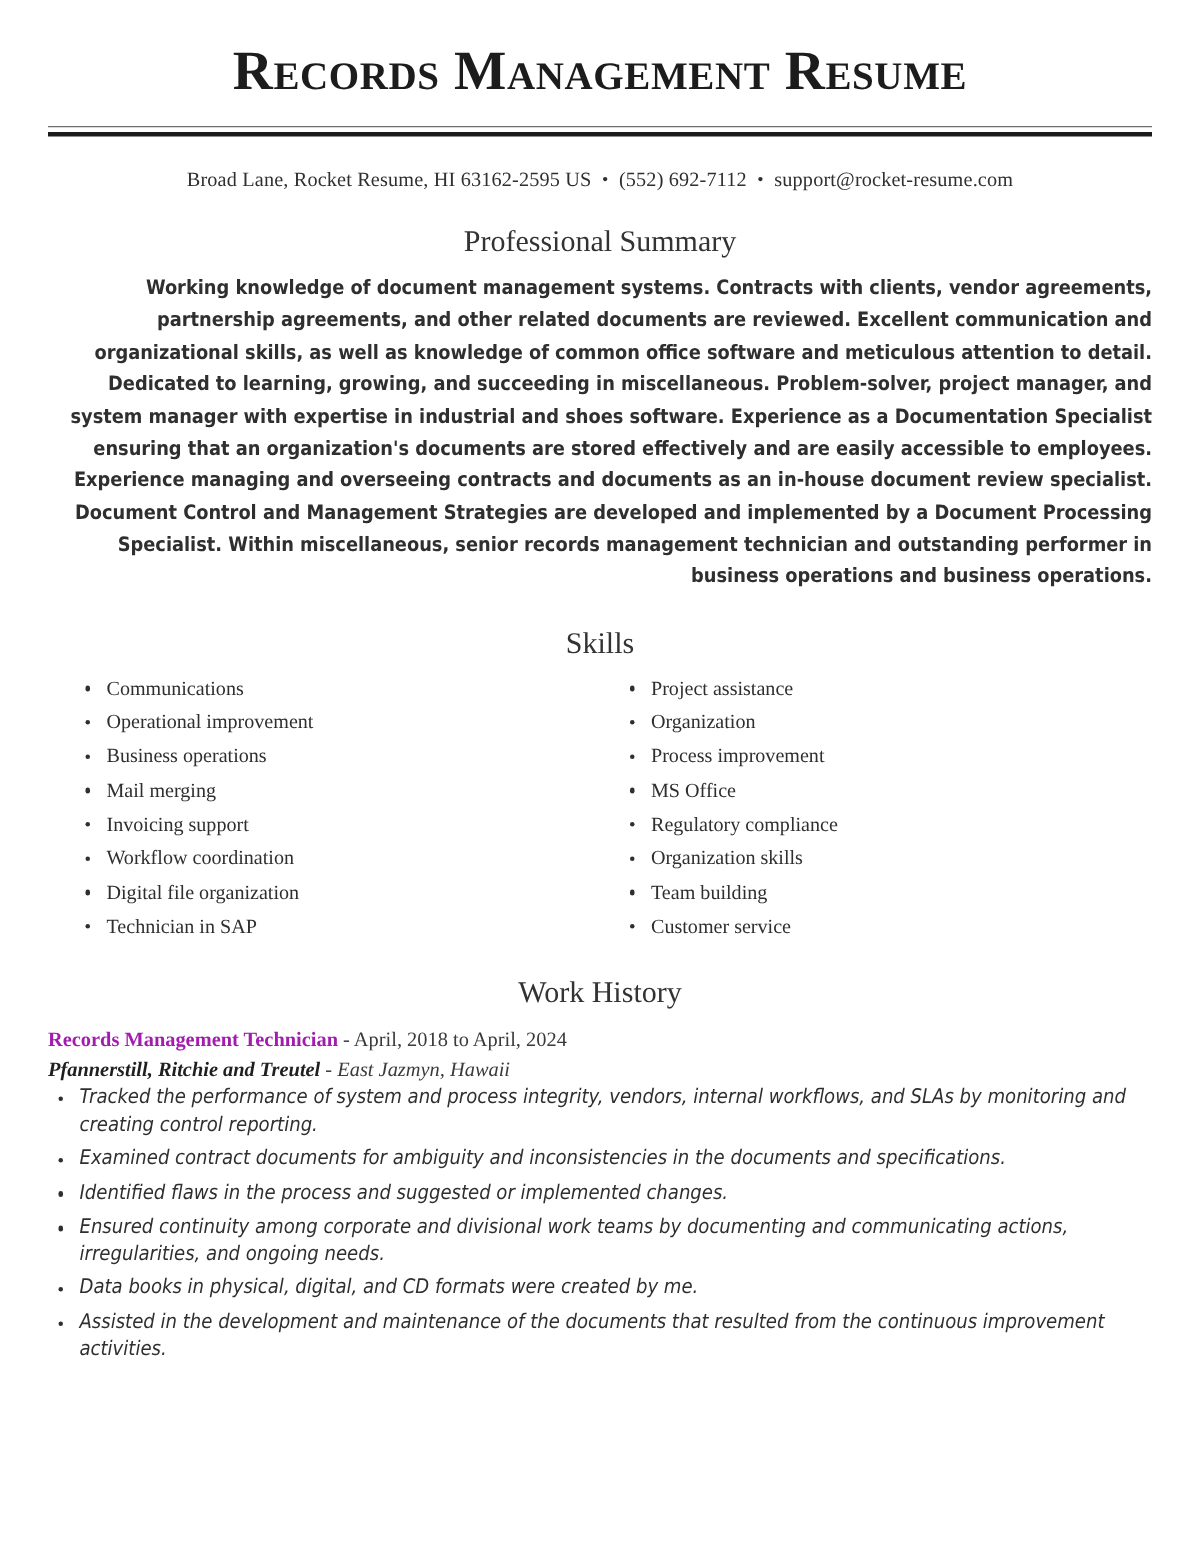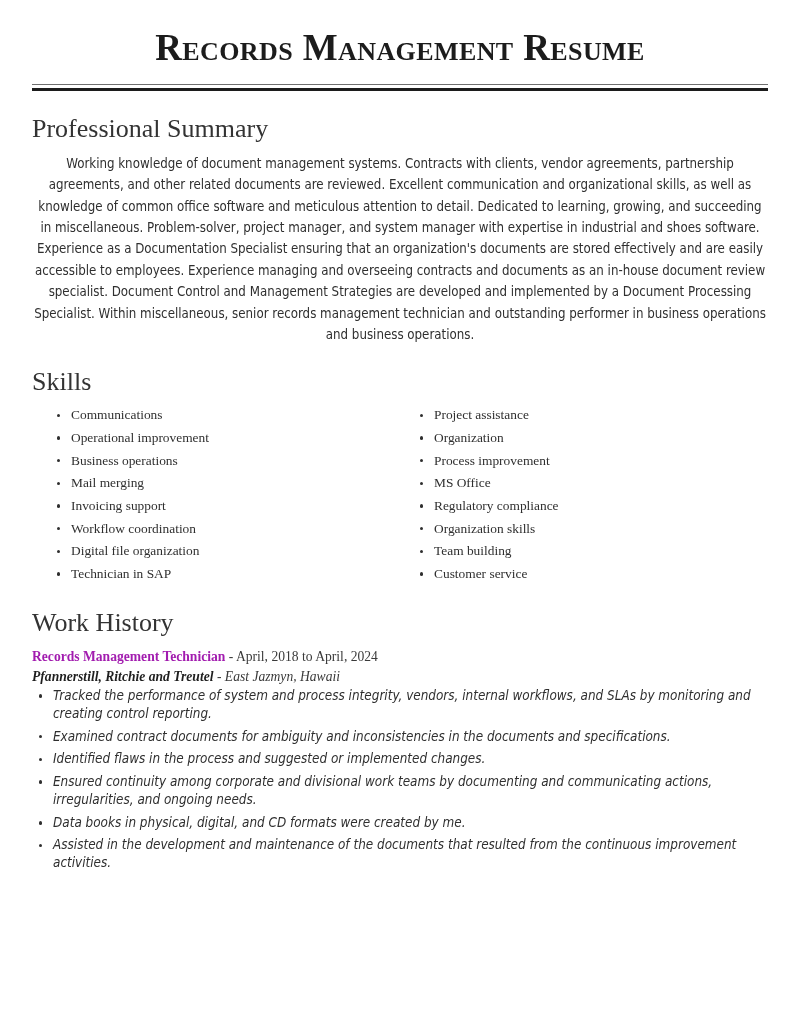"Broad Lane, Rocket Resume, HI" div.contact { html: none -> <div> <span>Broad Lane, Rocket Resume, HI 63162-2595 US</span><span>•</span><span>(552) 692-7112</span><span>•</span><span>support@rocket-resume.com</span> </div> }
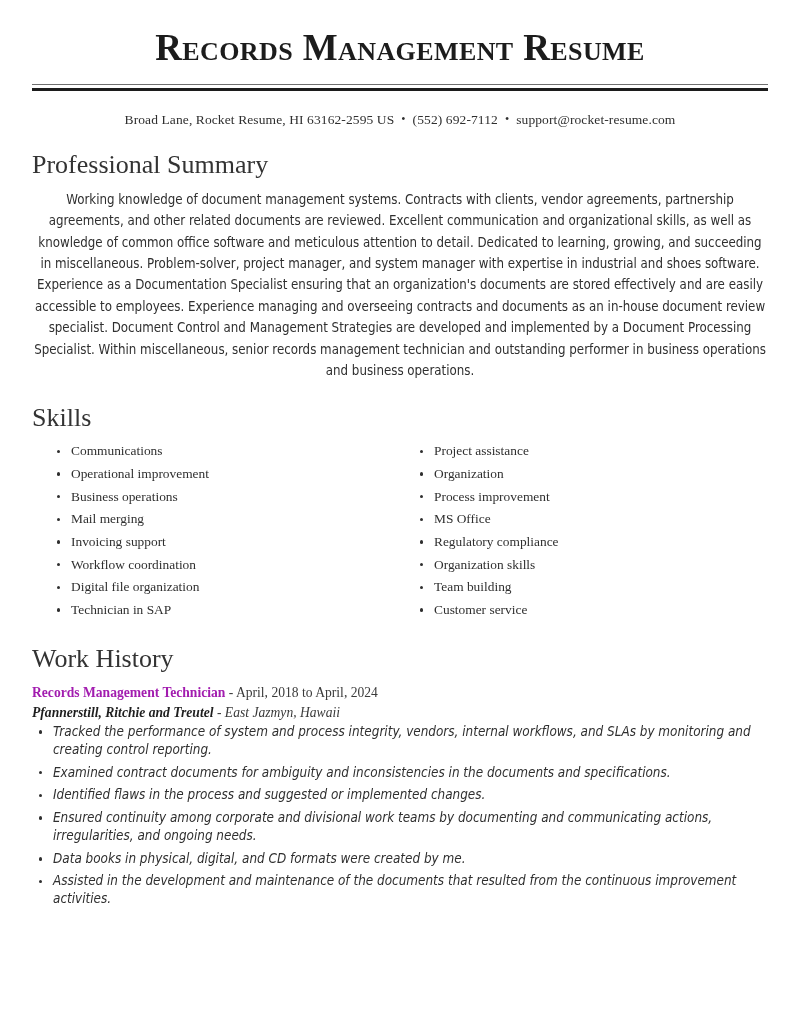"Professional Summary" .section-title { font-size: 26px -> 20px; text-align: none -> center }
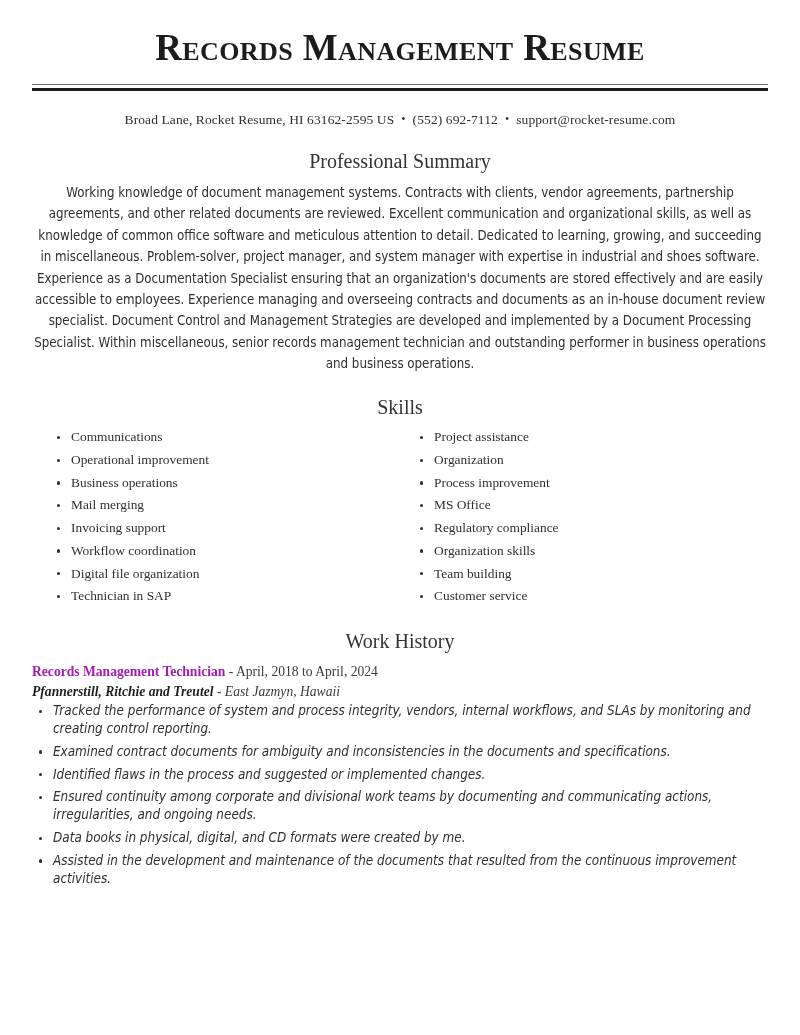"Working knowledge of document management" .summary { font-weight: none -> bold; text-align: center -> right }
